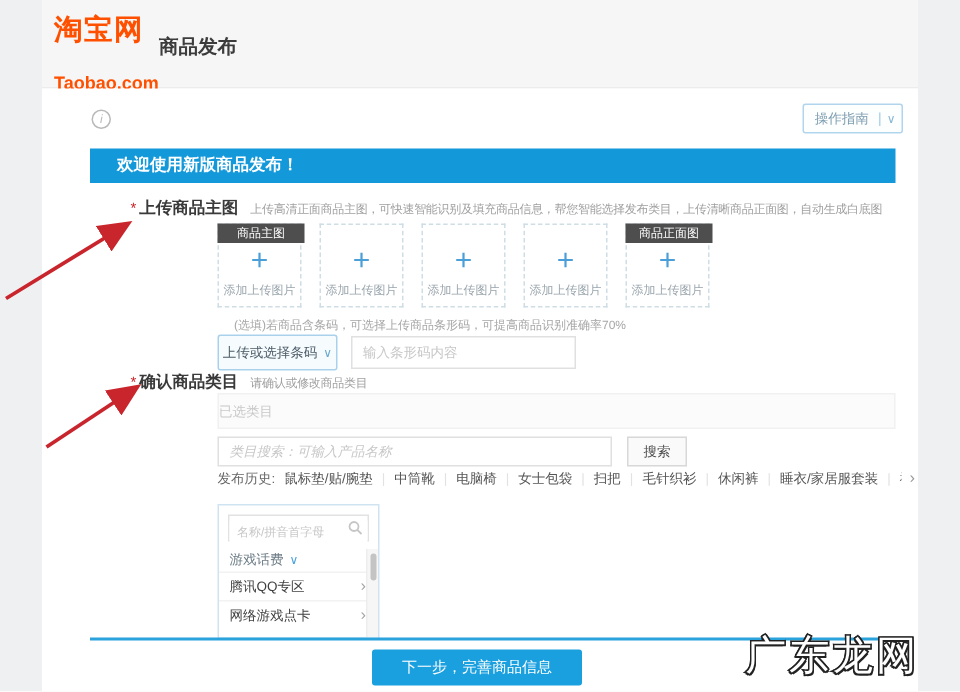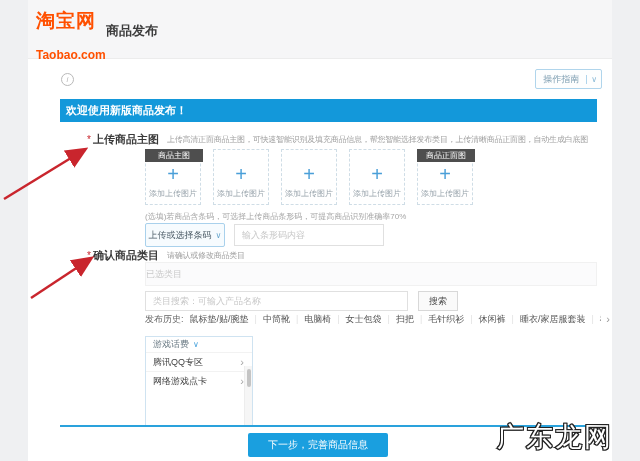"欢迎使用新版商品发布！" .banner { padding-left: 6px -> 18px }
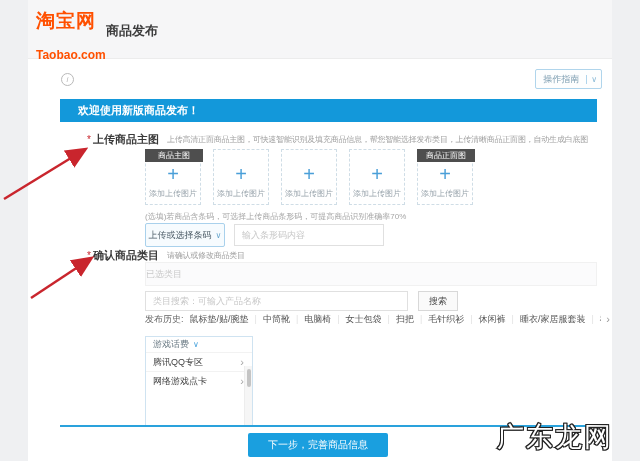"(选填)若商品含条码，可选择上传商品条形码，可提高商品识别准确率70%" .barcode-tip { left: 117px -> 128px }
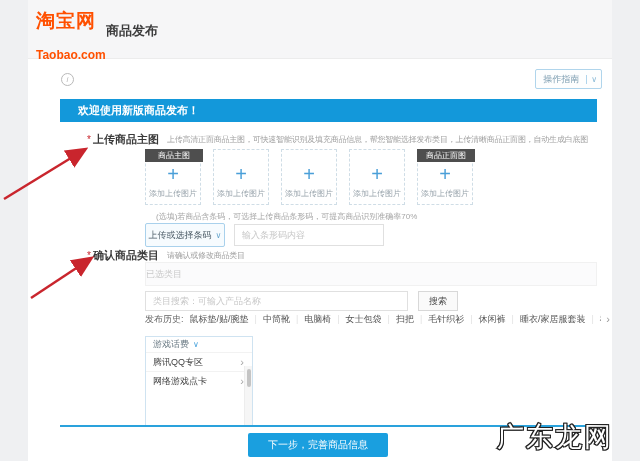"类目搜索：可输入产品名称" .cat-search-input { font-style: none -> italic }
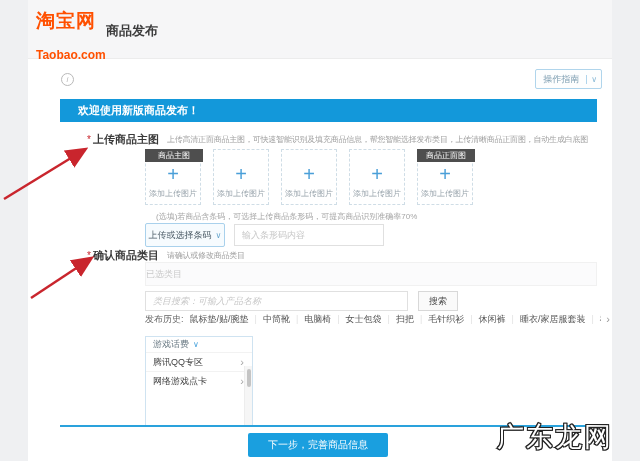"名称/拼音首字母" div.panel-search { html: none -> <div> <input> <svg> <circle></circle> <line></line> </svg> </div> }
